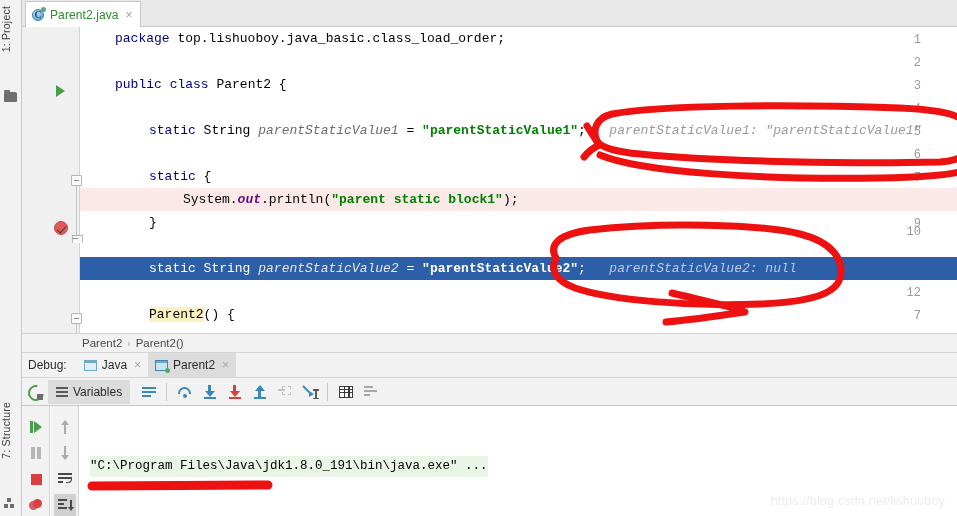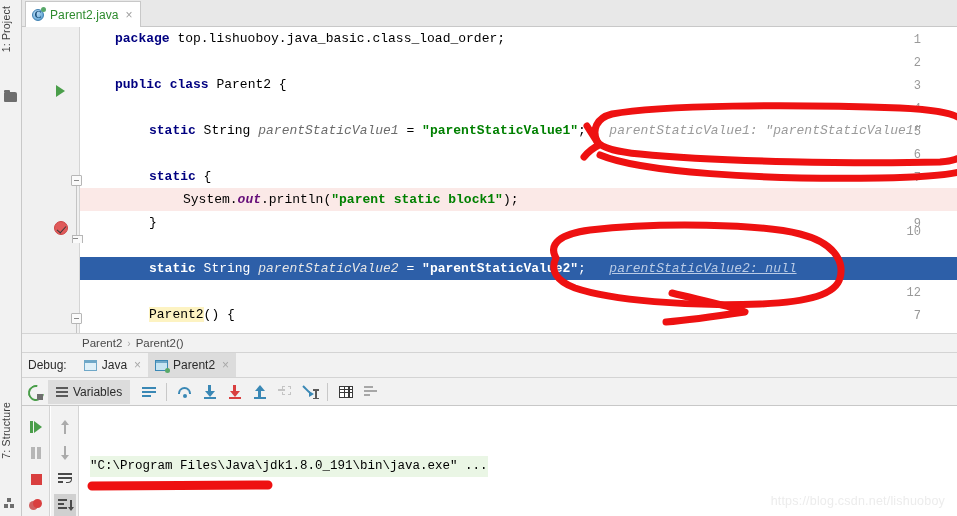"package" .kw { font-weight: bold -> normal }
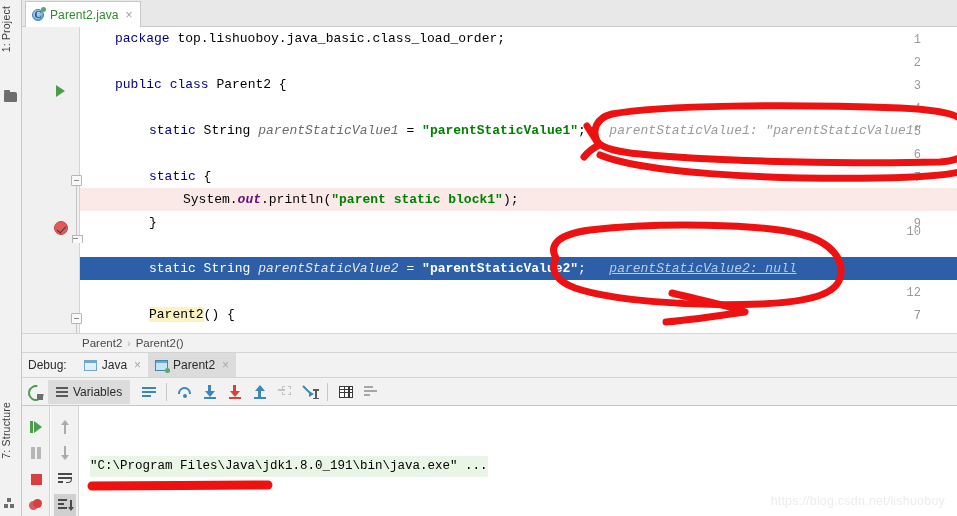"parentStaticValue2: null" .cline.sel-hl .hint { text-decoration: underline -> none }
